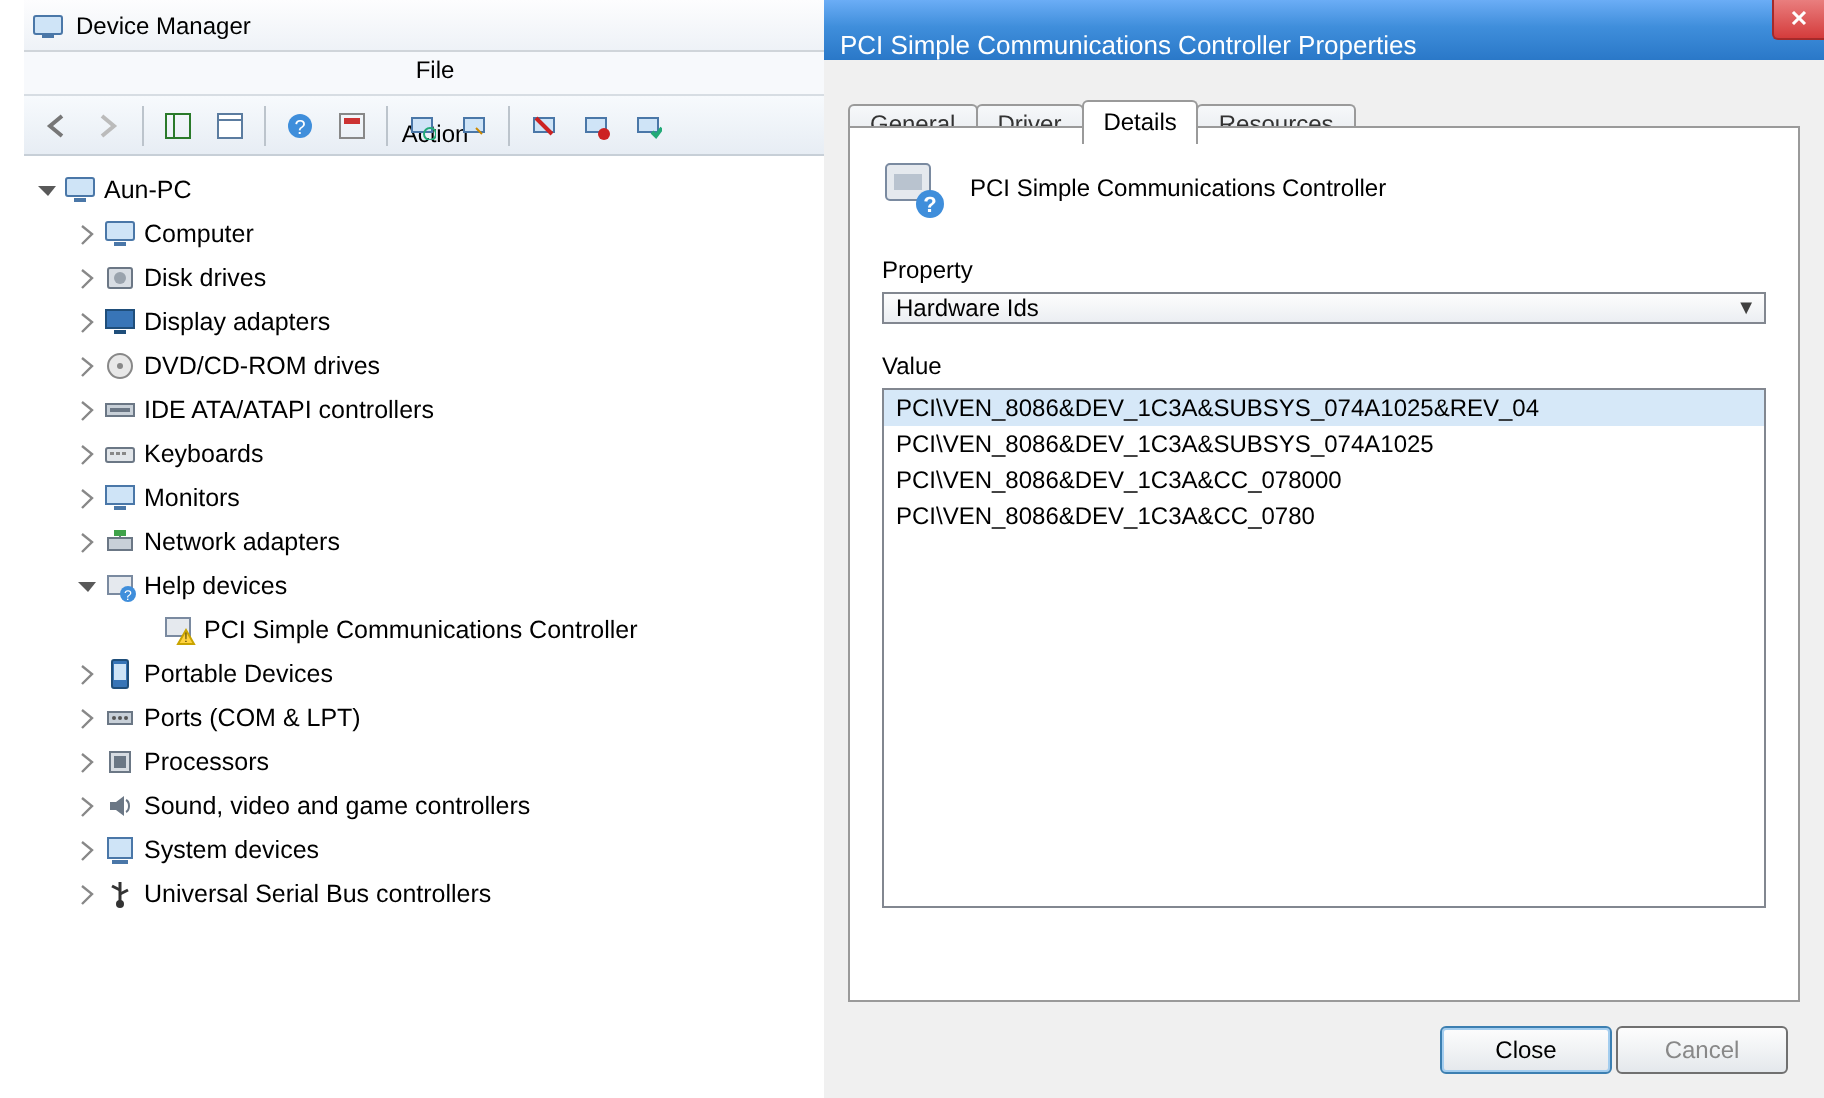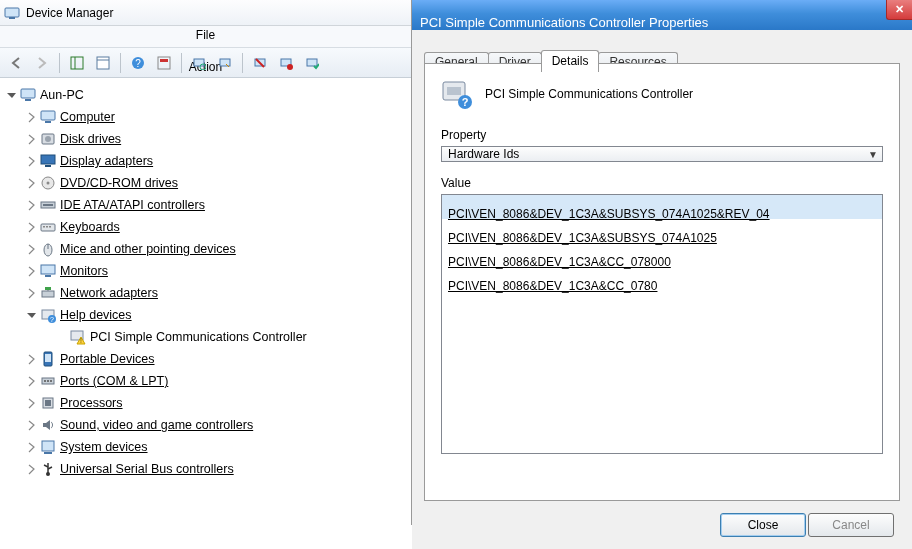"Device Manager" .dm-window { left: 0 -> 12px }
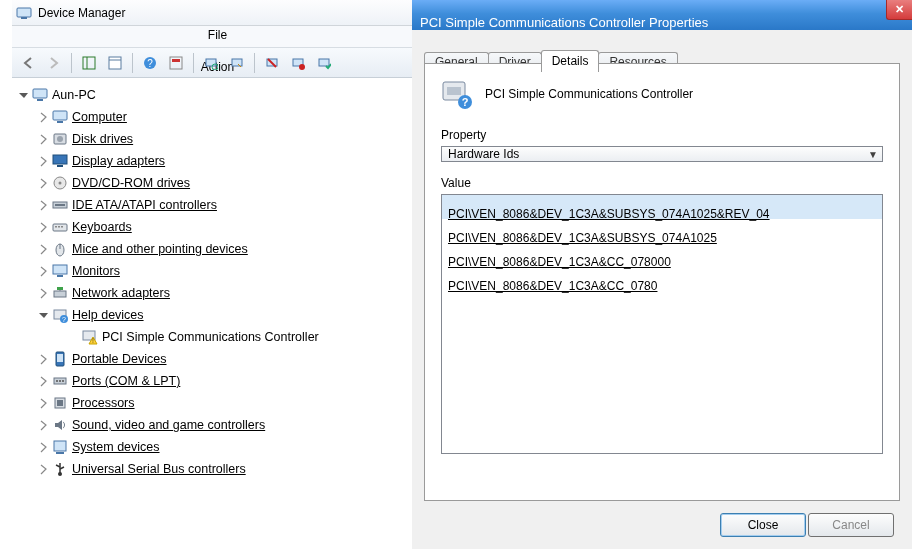"Computer" .indent1 { text-decoration: underline -> none }
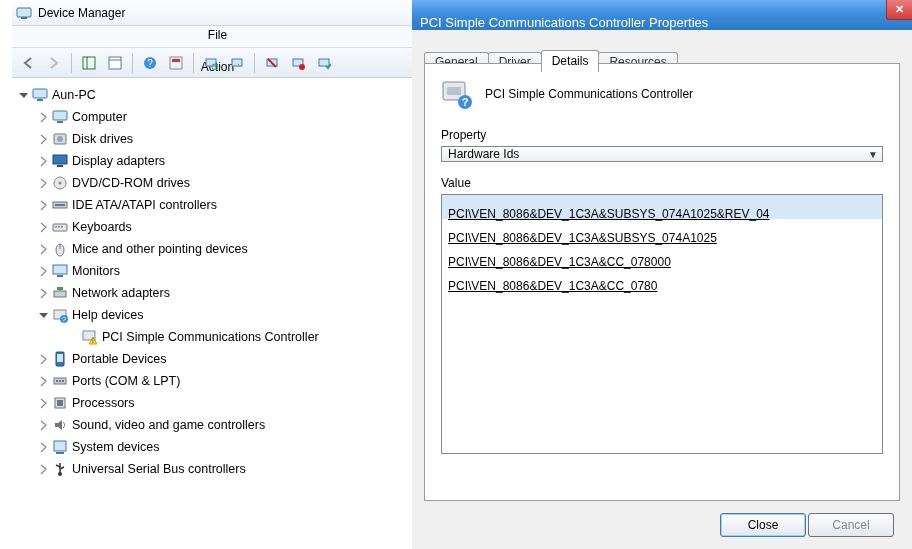"PCI\VEN_8086&DEV_1C3A&SUBSYS_074A1025&RE" .valuelist .row { padding: 12px 6px -> 2px 6px; text-decoration: underline -> none }
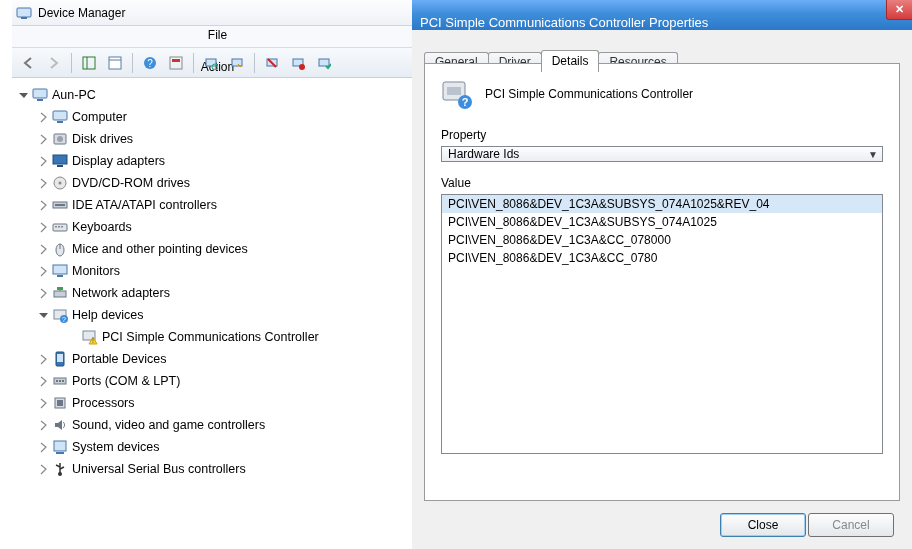"Mice and other pointing devices" div.node { html: <div> <span> <svg> <path></path> </svg> </span> <span> <svg> <ellipse></ellipse> <line></line> </svg> </span> <span>Mice and other pointing devices</span> </div> -> none }
